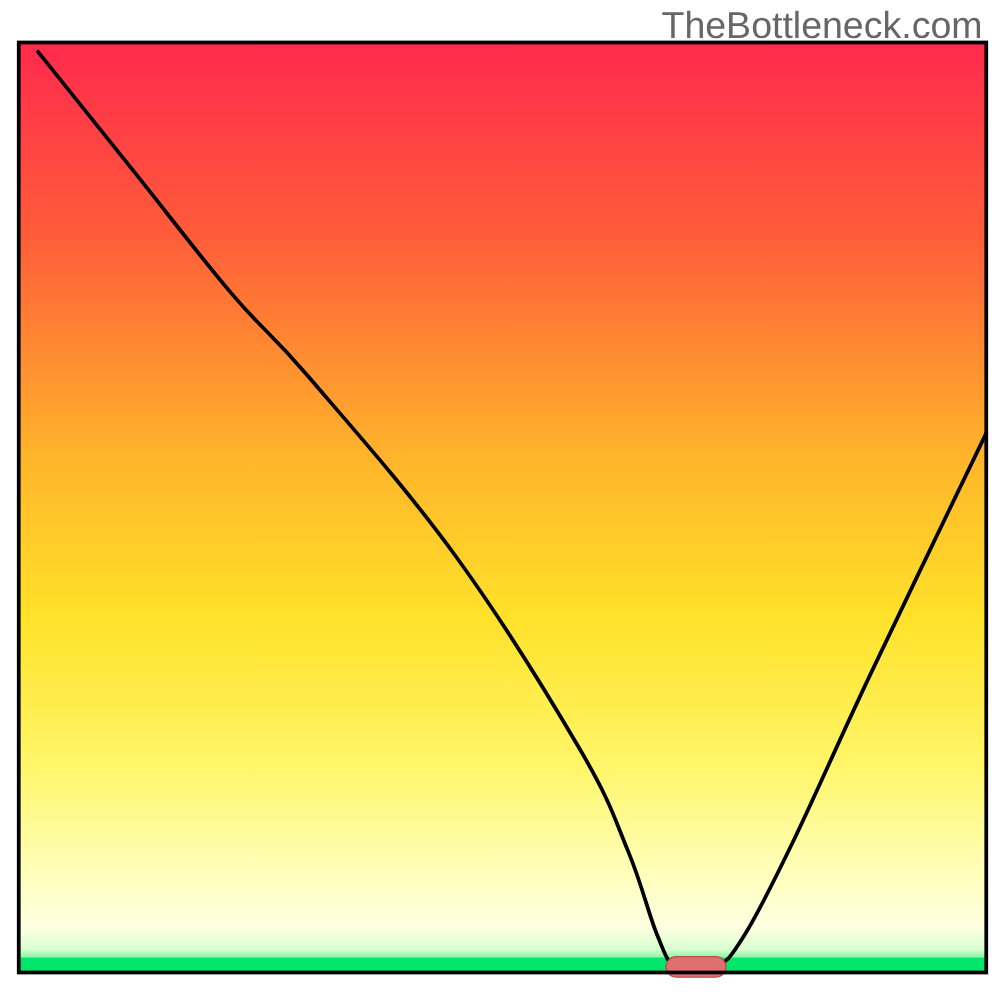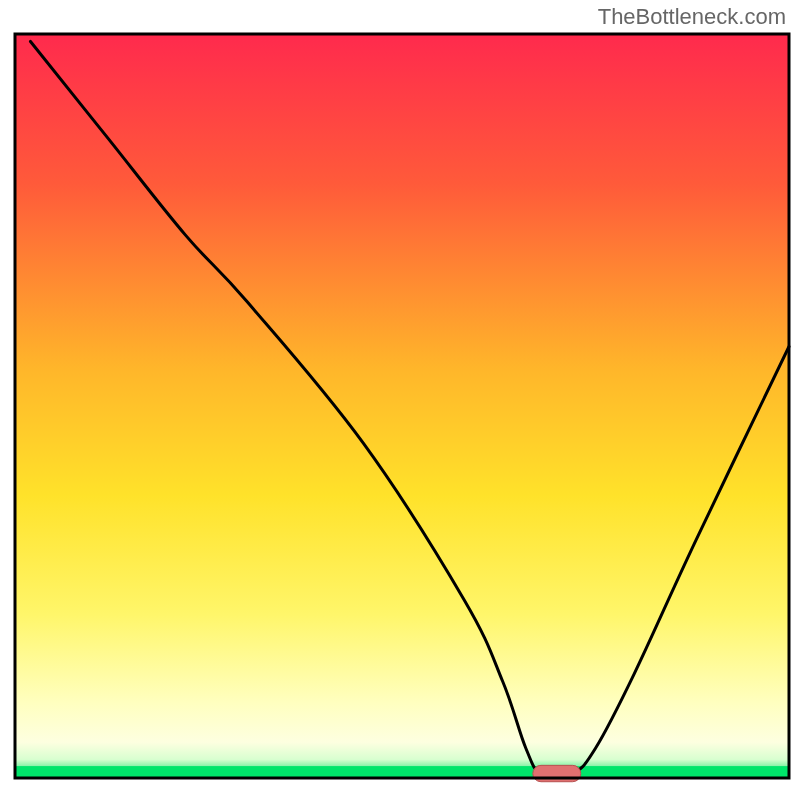"TheBottleneck.com" .watermark { font-size: 22px -> 30px }
